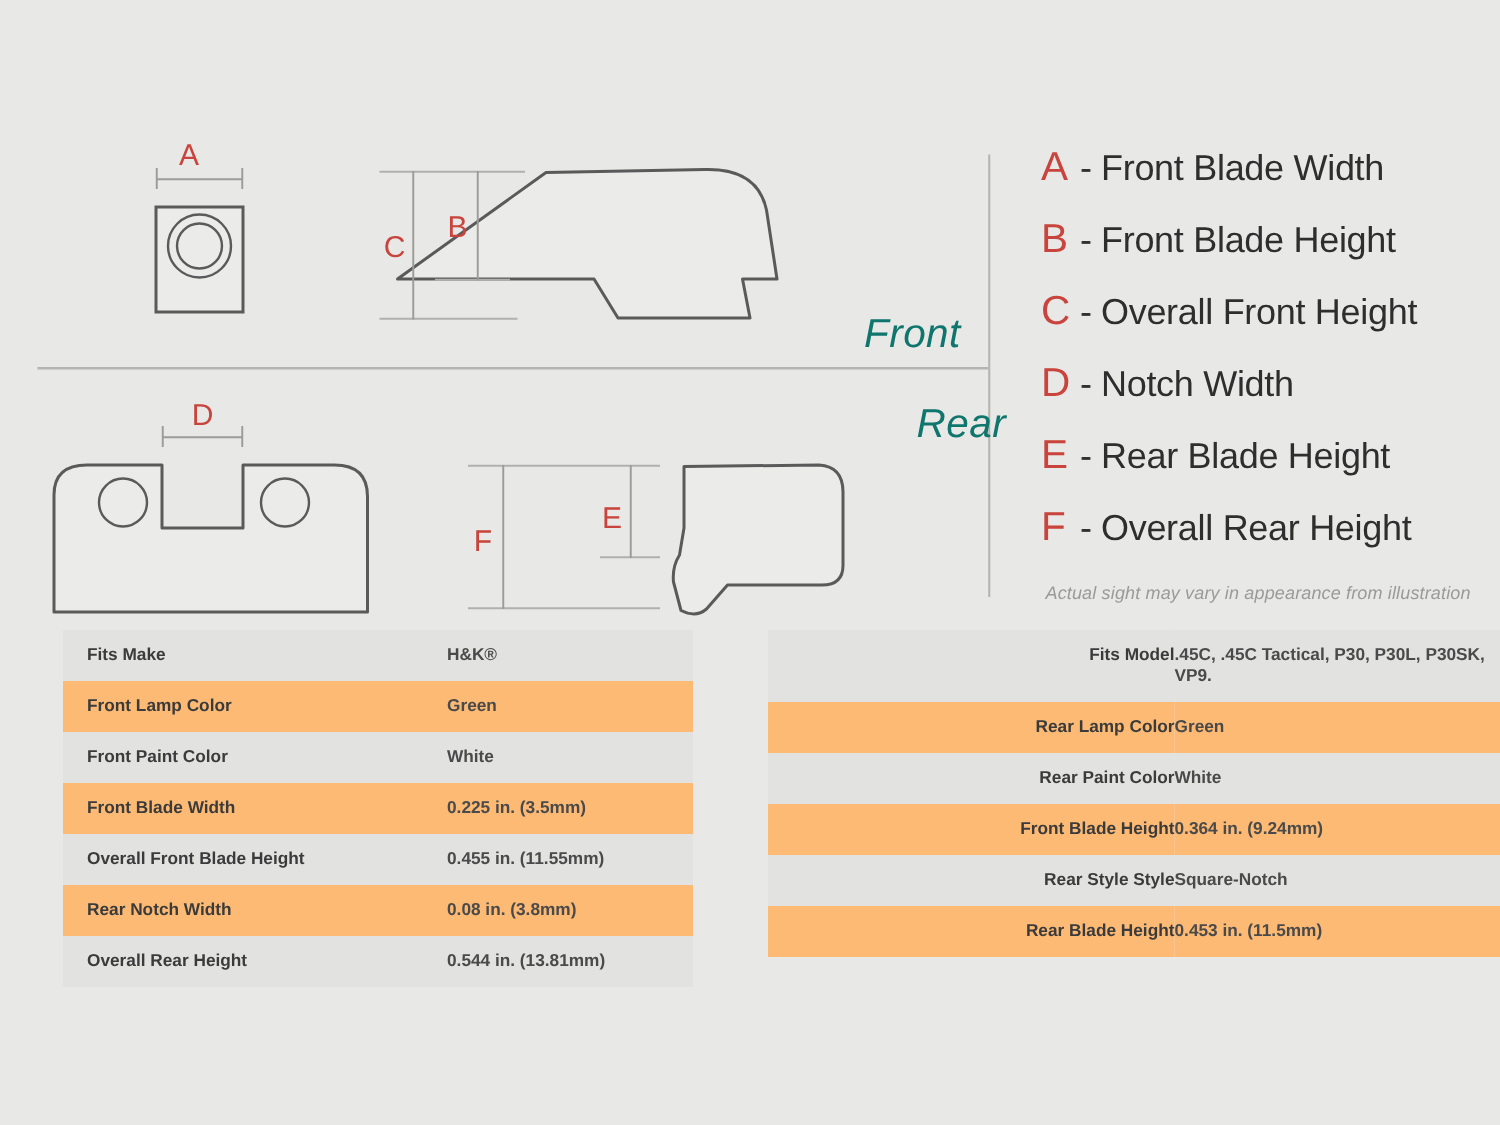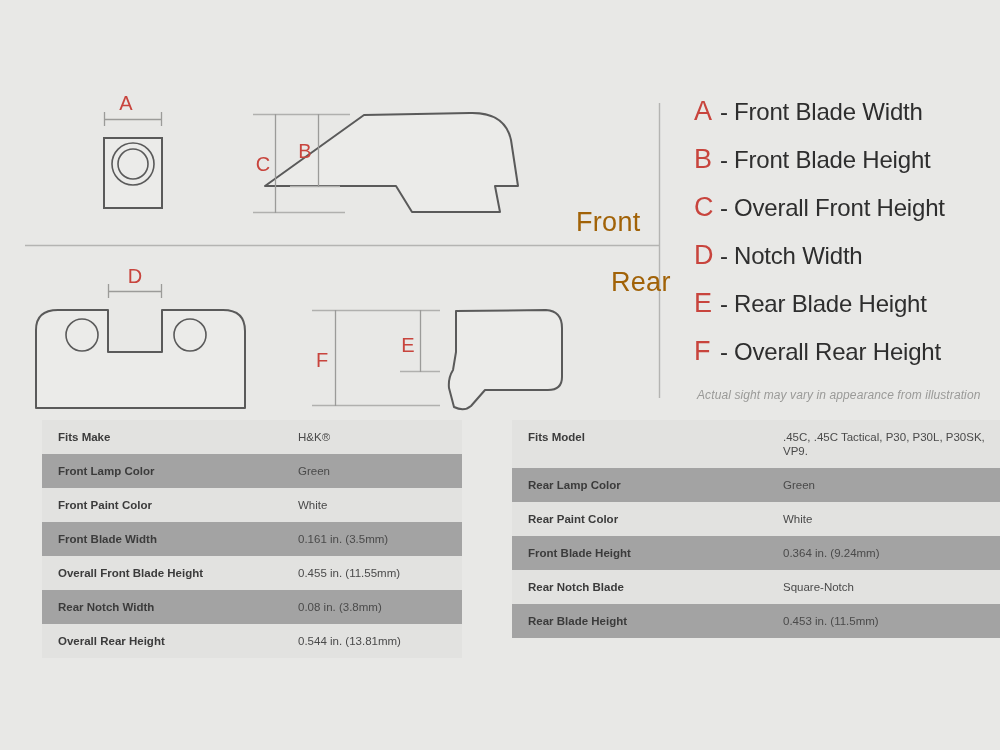"Front" .view-label { color: #a16207 -> #0f766e; font-style: none -> italic }
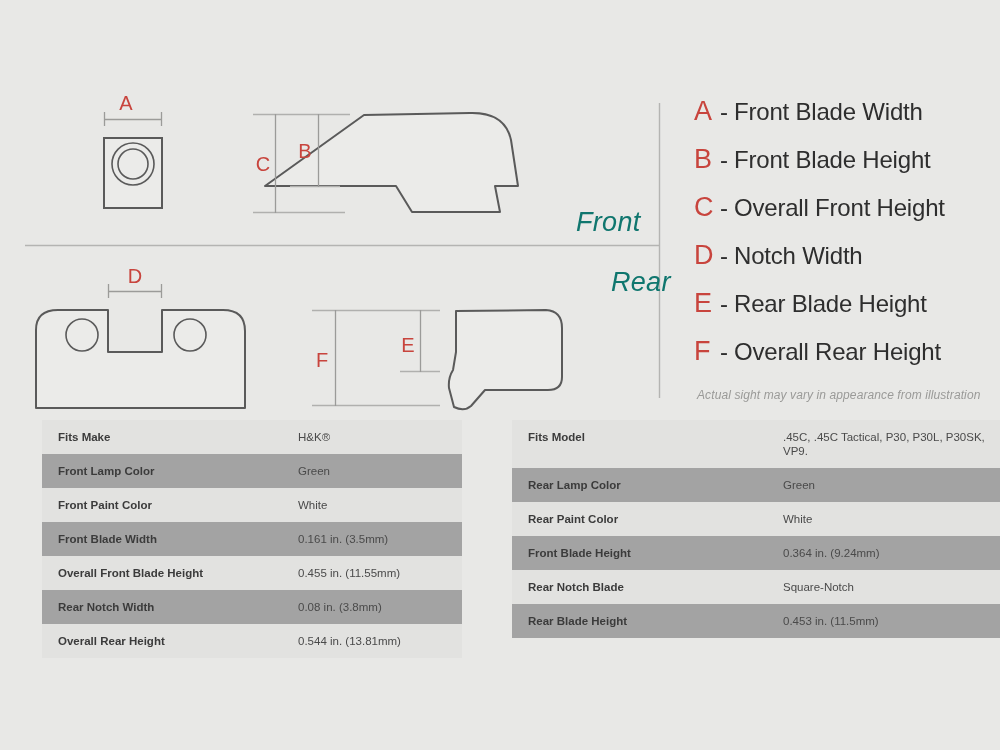"H&K®" .spec-table td.v { font-weight: normal -> bold }
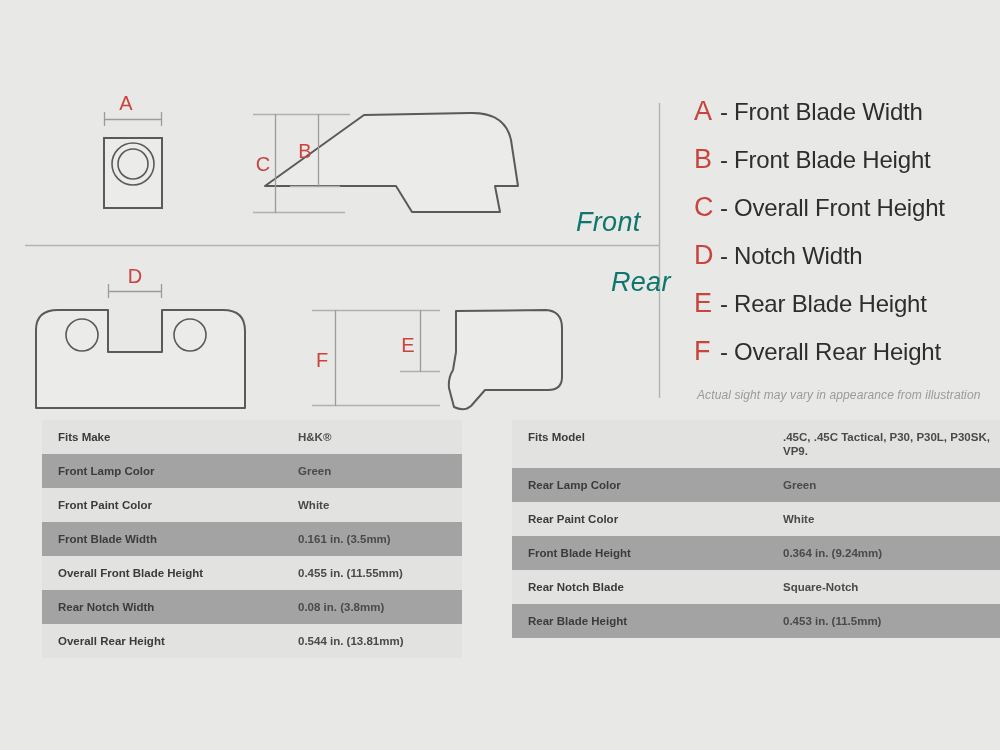"Fits Model" #table-right td.k { text-align: none -> right }
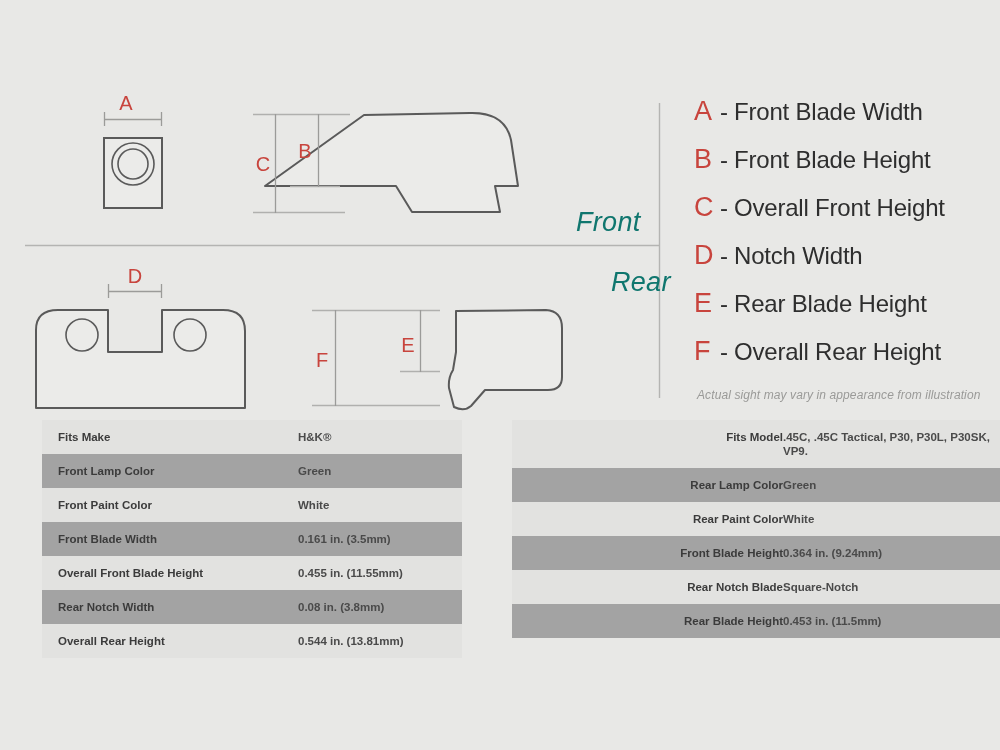"Front Lamp Color" .spec-table tr.even td { background: #a3a3a3 -> #fdba74 }
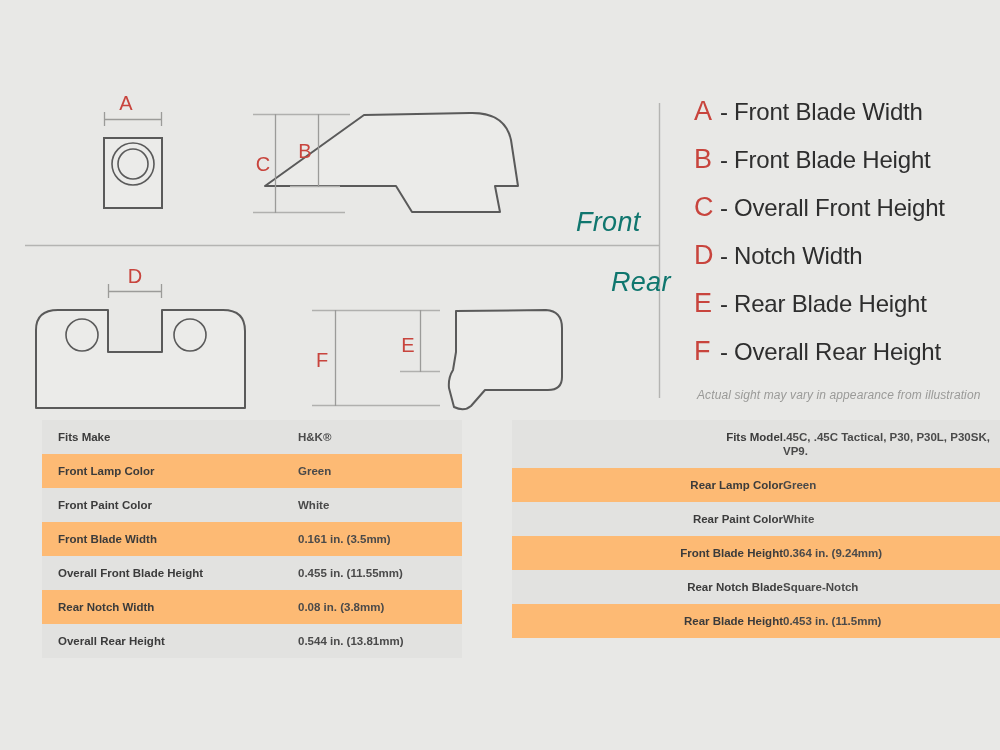"0.161 in. (3.5mm)" td.v { text: 0.161 -> 0.225 }
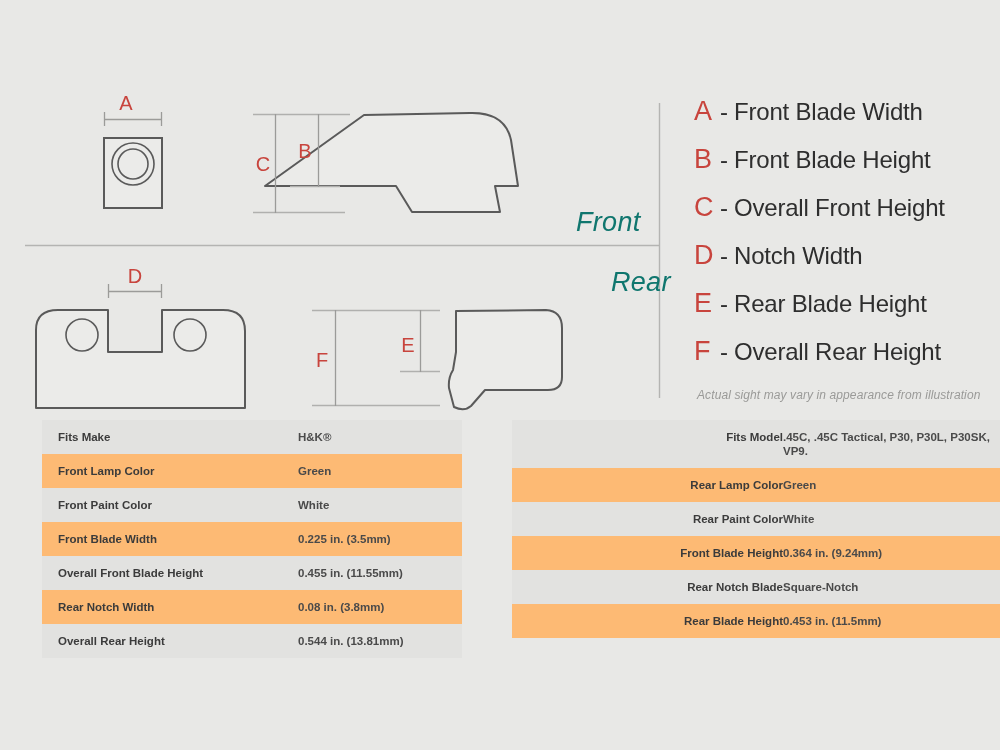"Rear Notch Blade" td.k { text: Notch Blade -> Style Style }
